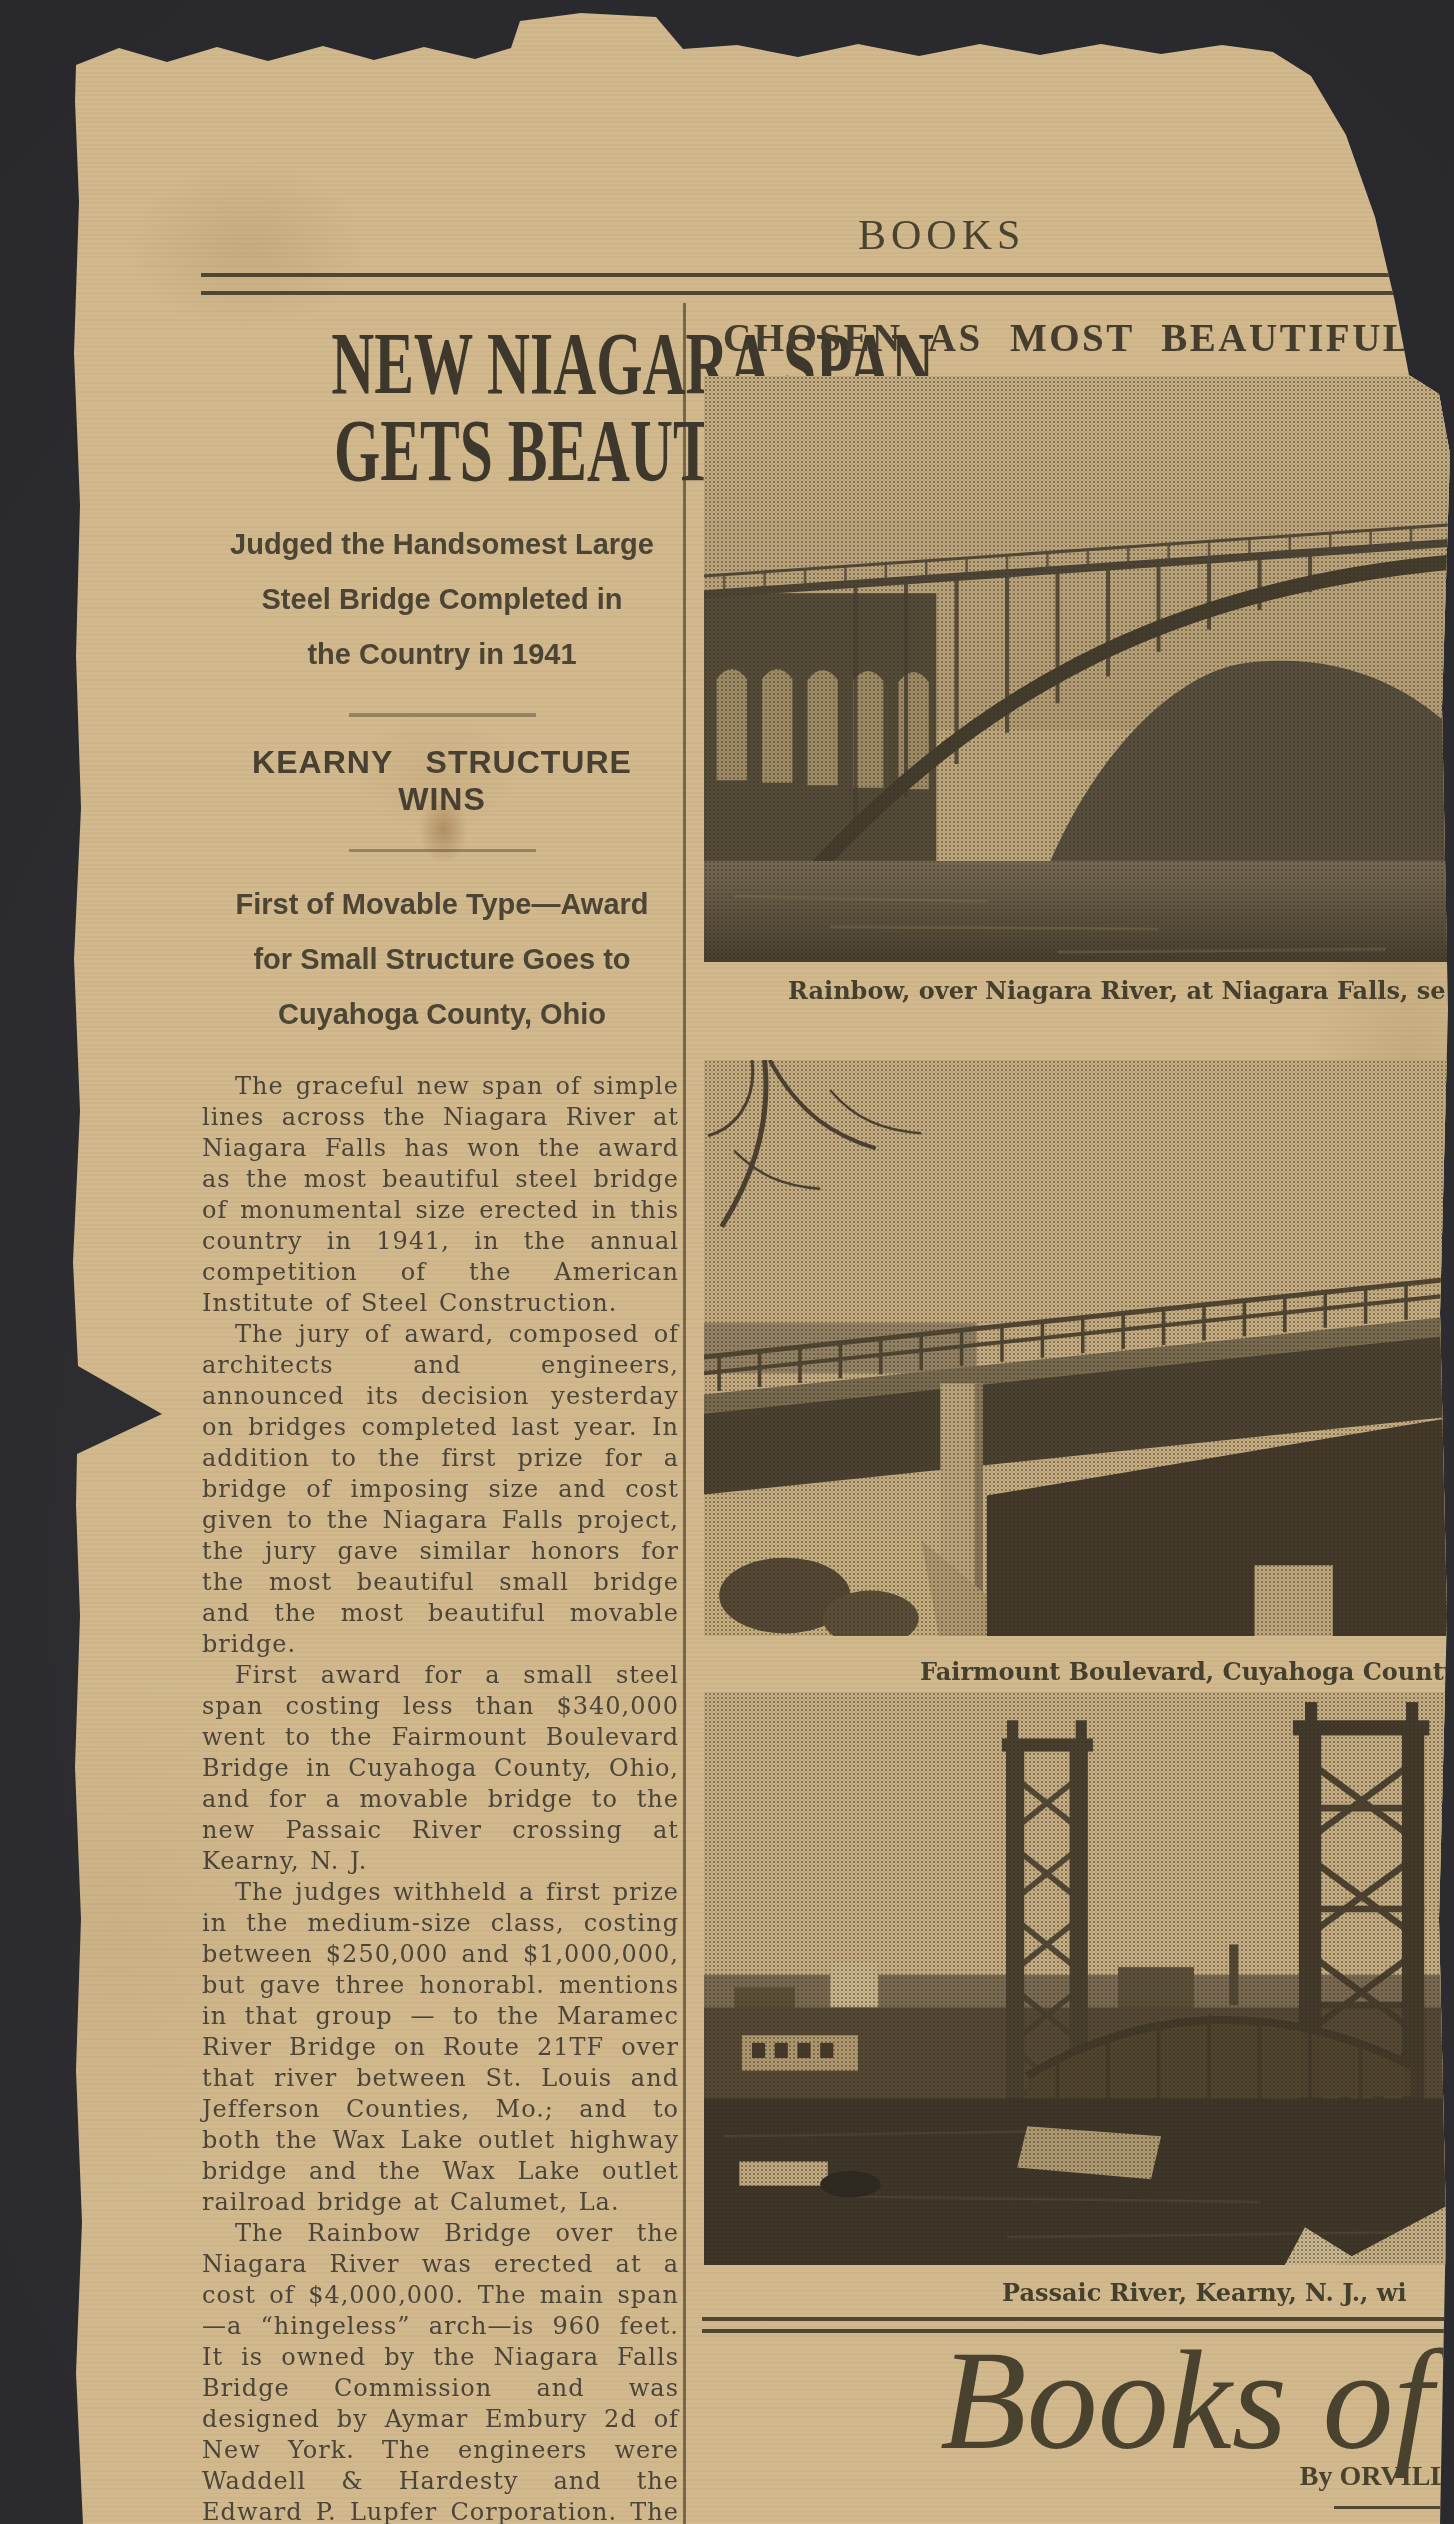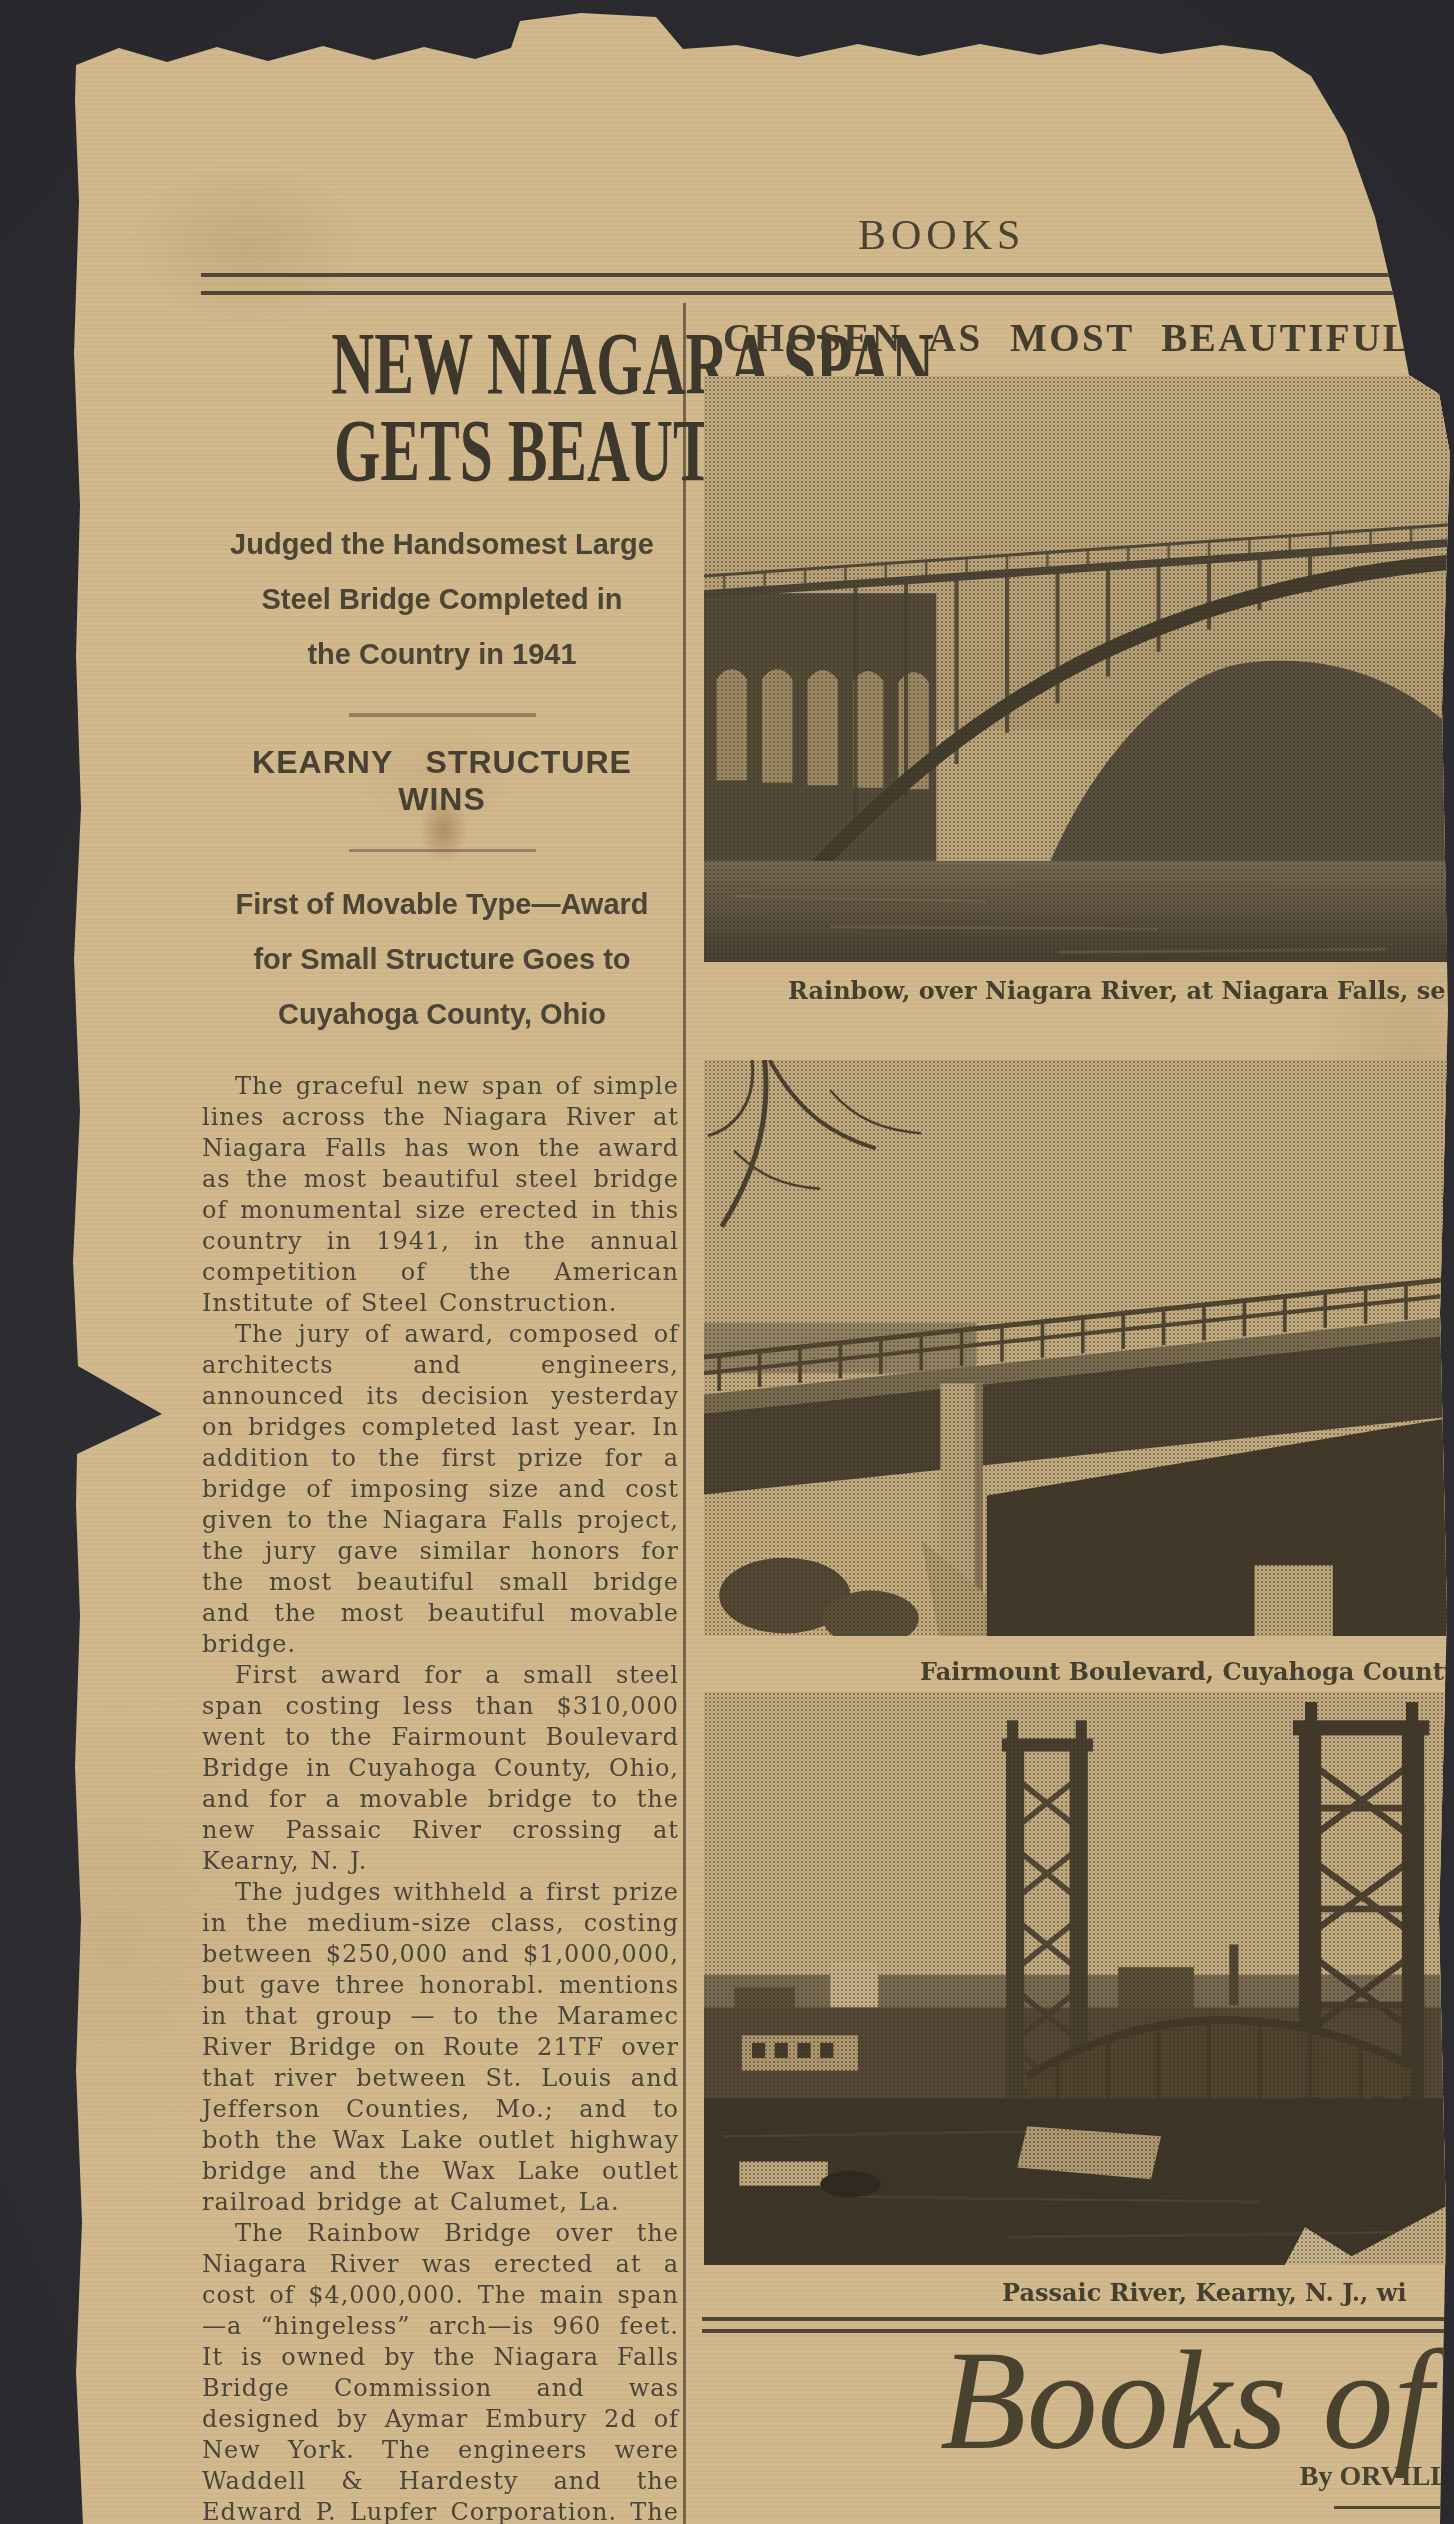"First award for a small" p { text: $310,000 -> $340,000 }
